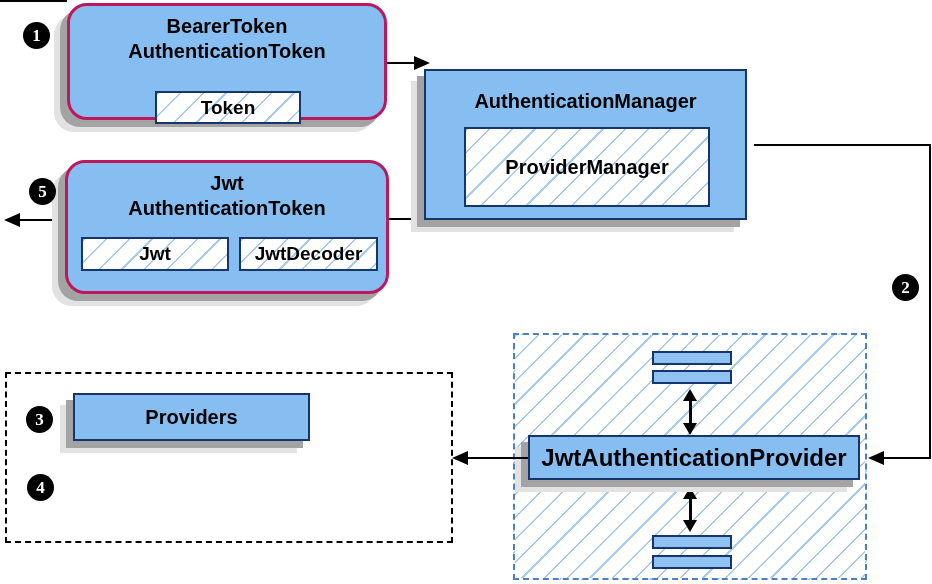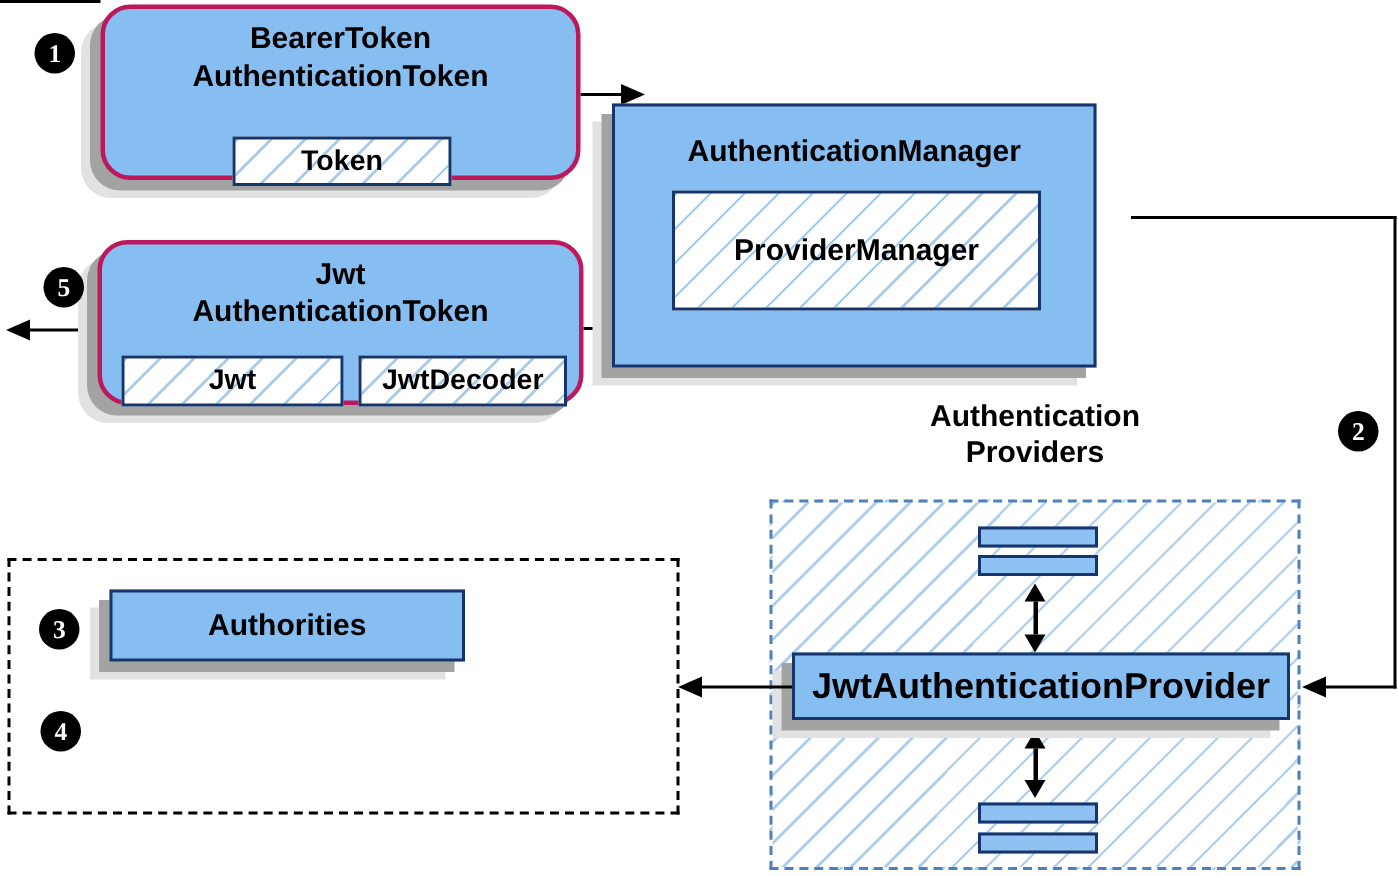"AuthenticationManager" div.node { height: 176px -> 151px; left: 408px -> 424px }
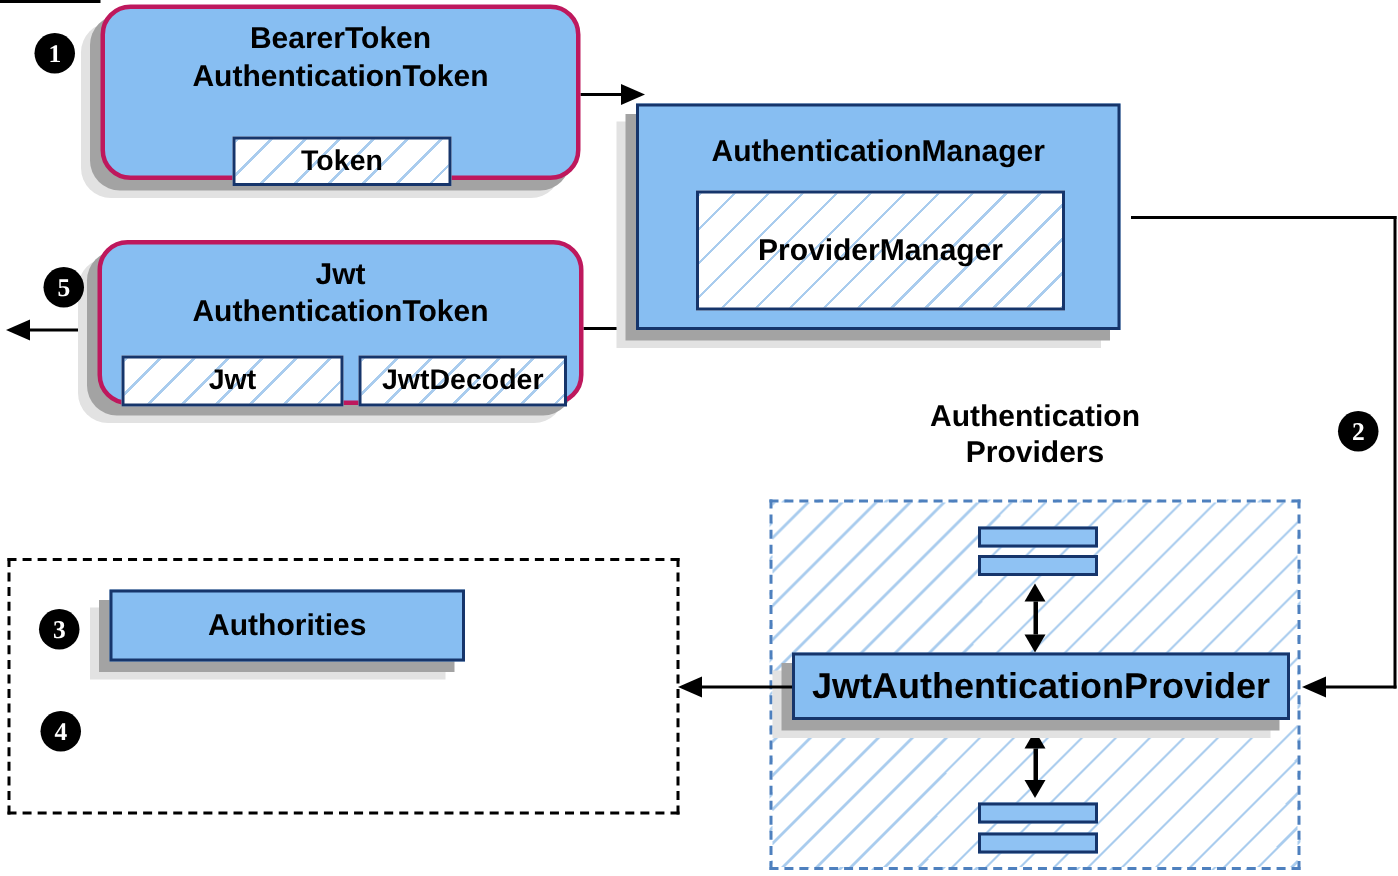"Jwt" div.node { height: 110px -> 134px }
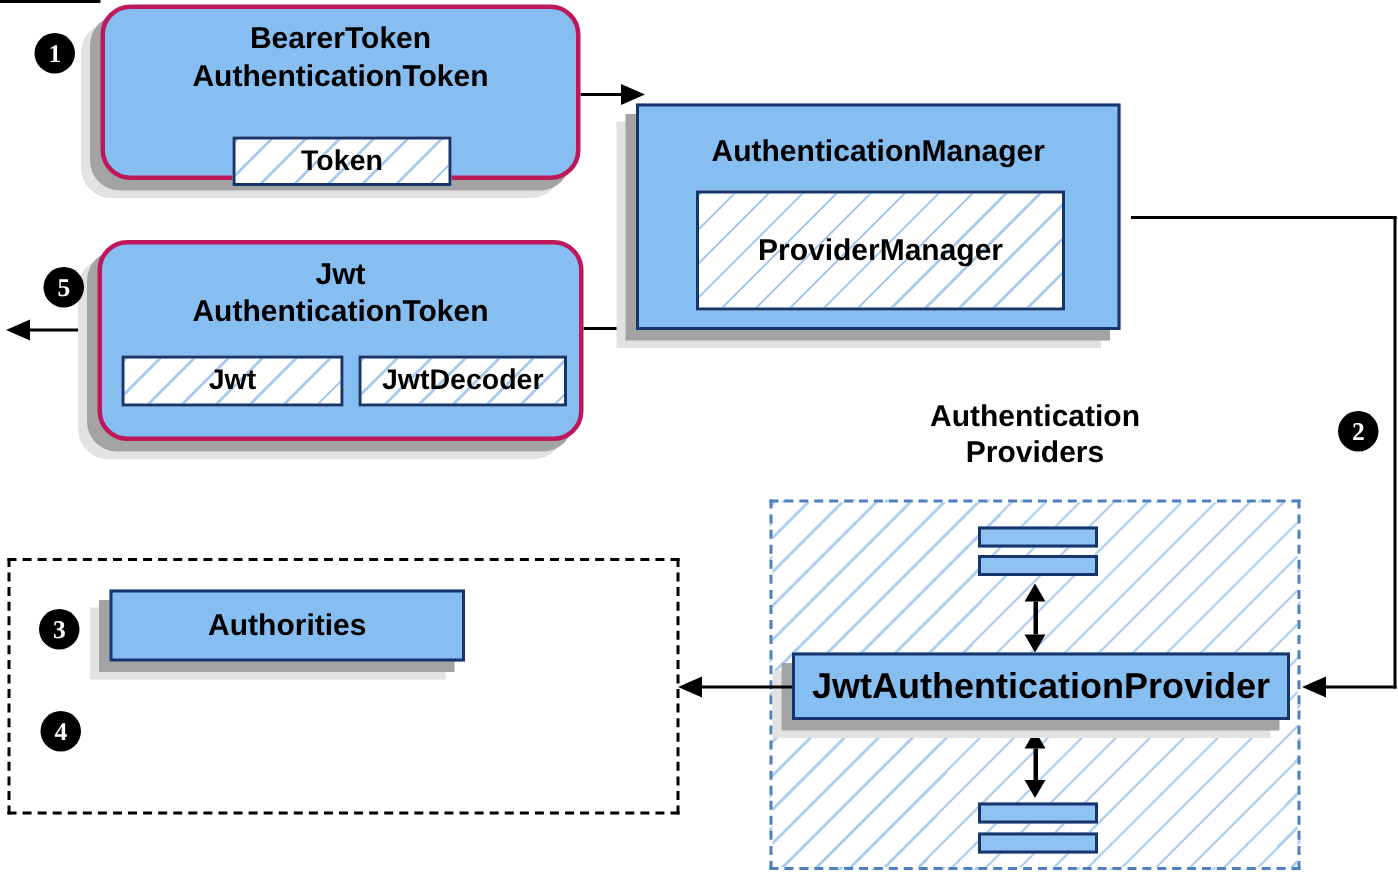"Authentication" div.group-label { html: <div> <span></span> <span>Authentication</span> <span>Providers</span> </div> -> none }
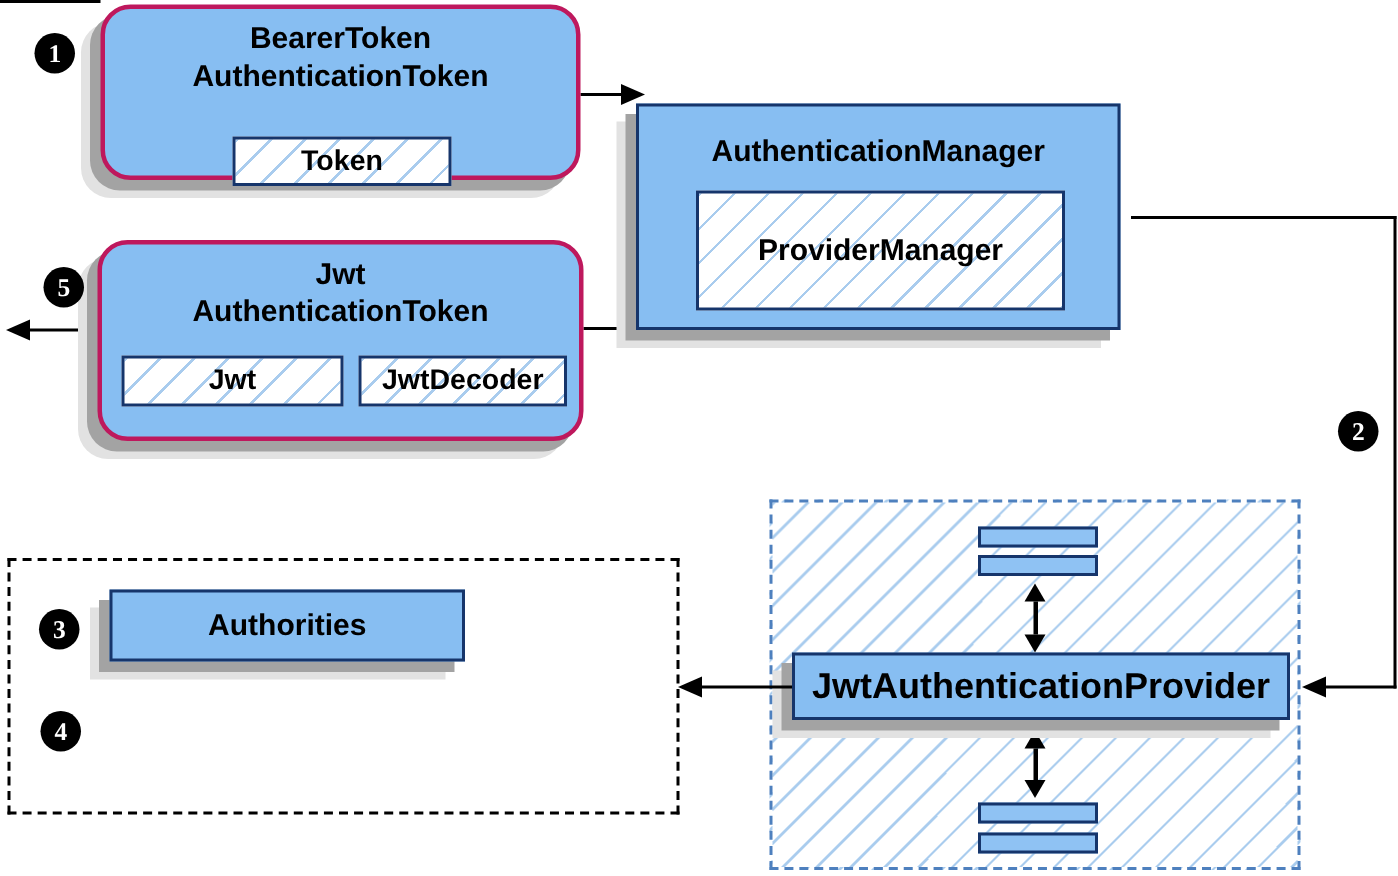"Authorities" span { text: Authorities -> Providers }
